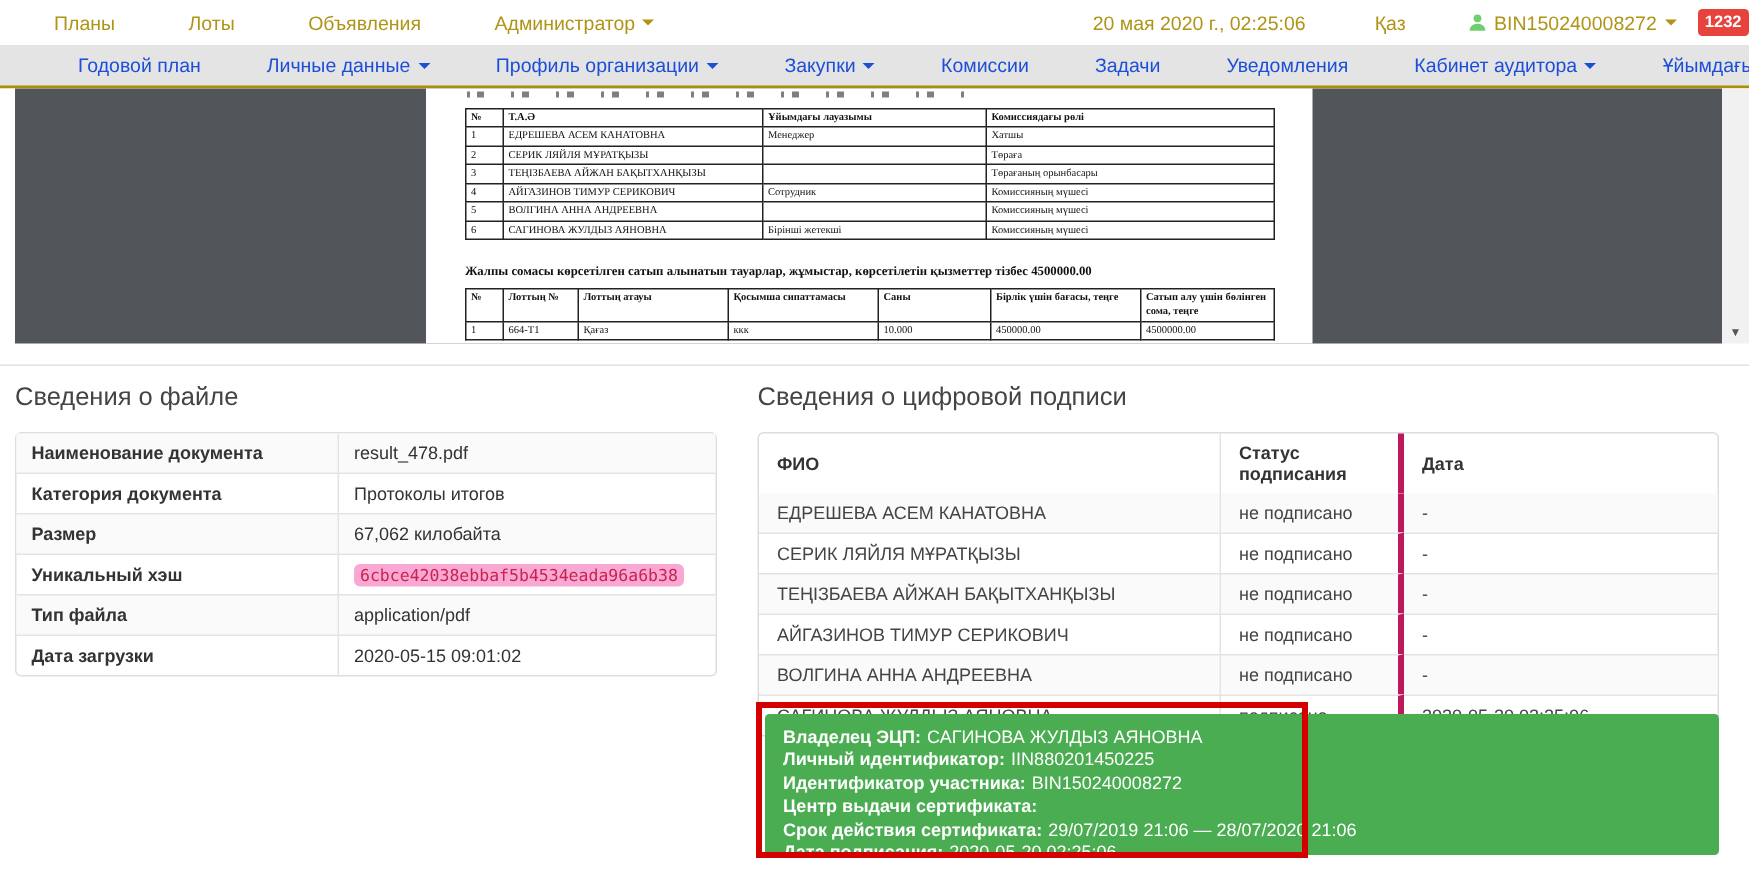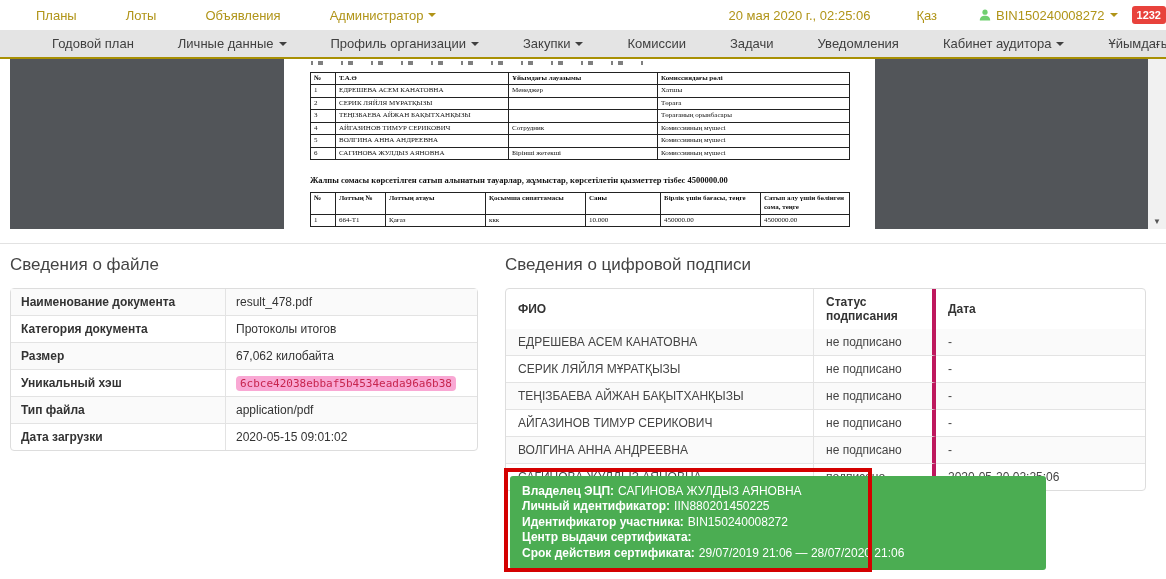"Годовой план" .nitem { color: #404040 -> #1d4ed8 }
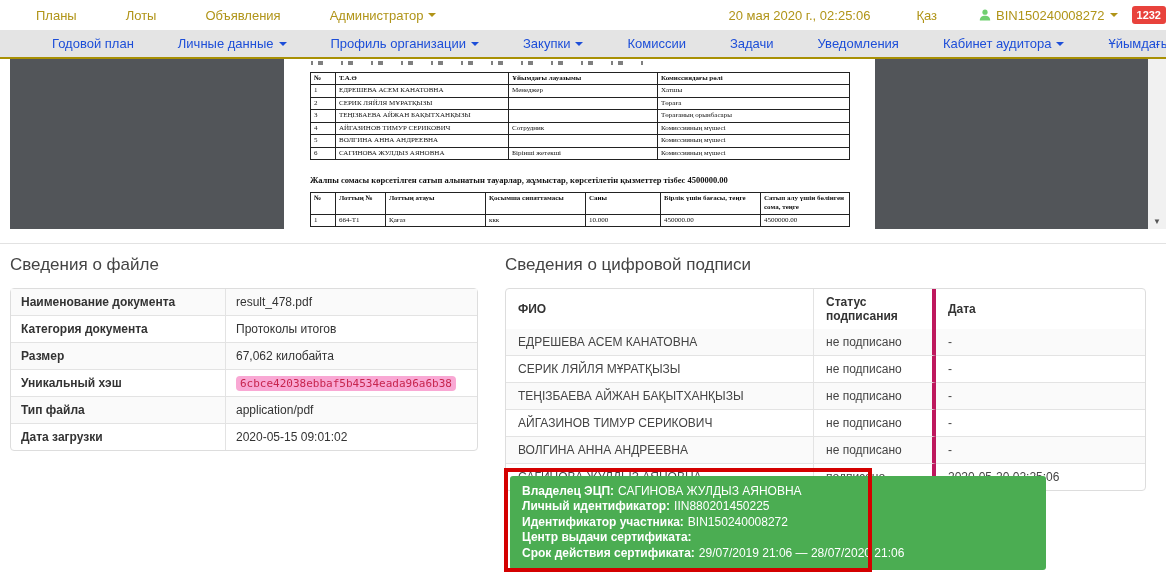"Владелец ЭЦП: САГИНОВА ЖУЛДЫЗ АЯНОВНА" .cert-alert { width: 536px -> 636px }
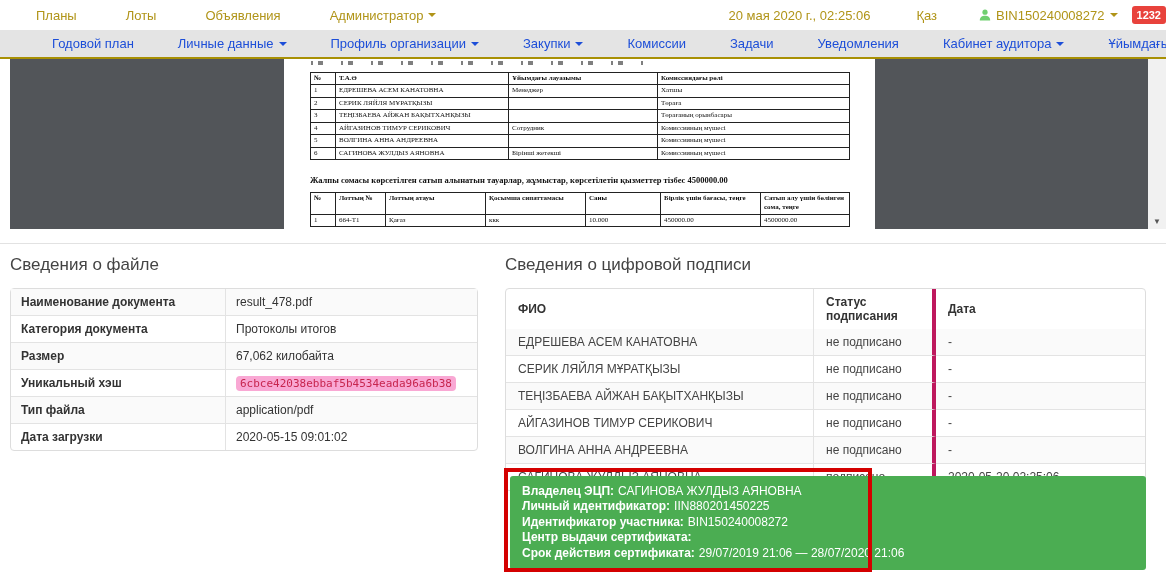"Дата подписания: 2020-05-20 02:25:06" div.cline { html: none -> <div><b>Дата подписания:</b><span>2020-05-20 02:25:06</span></div> }
